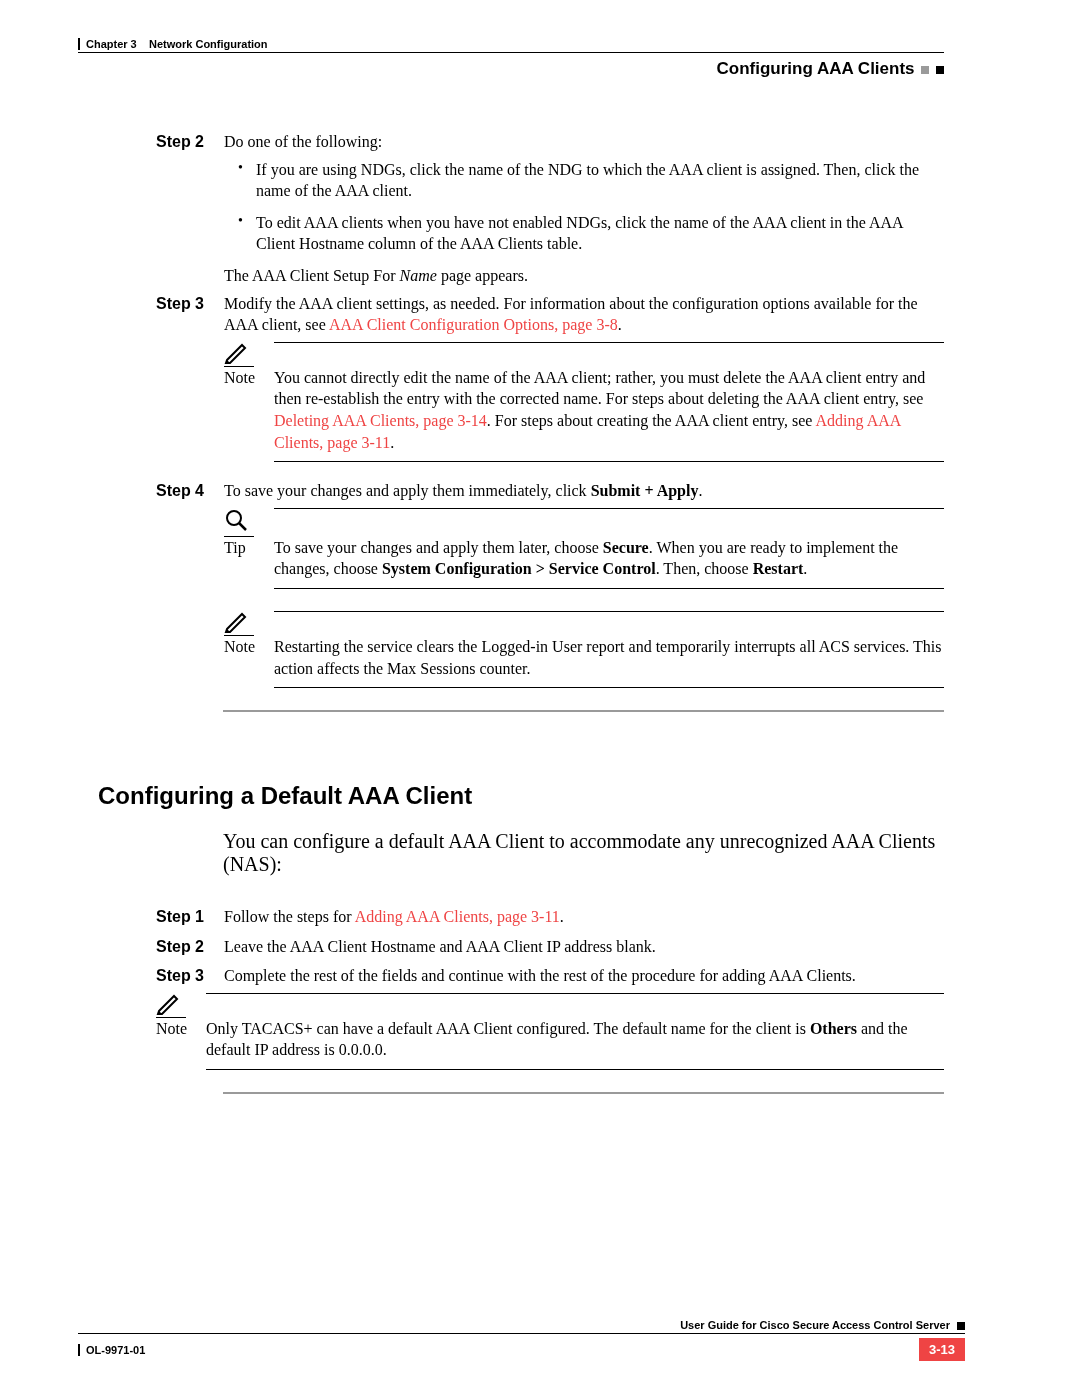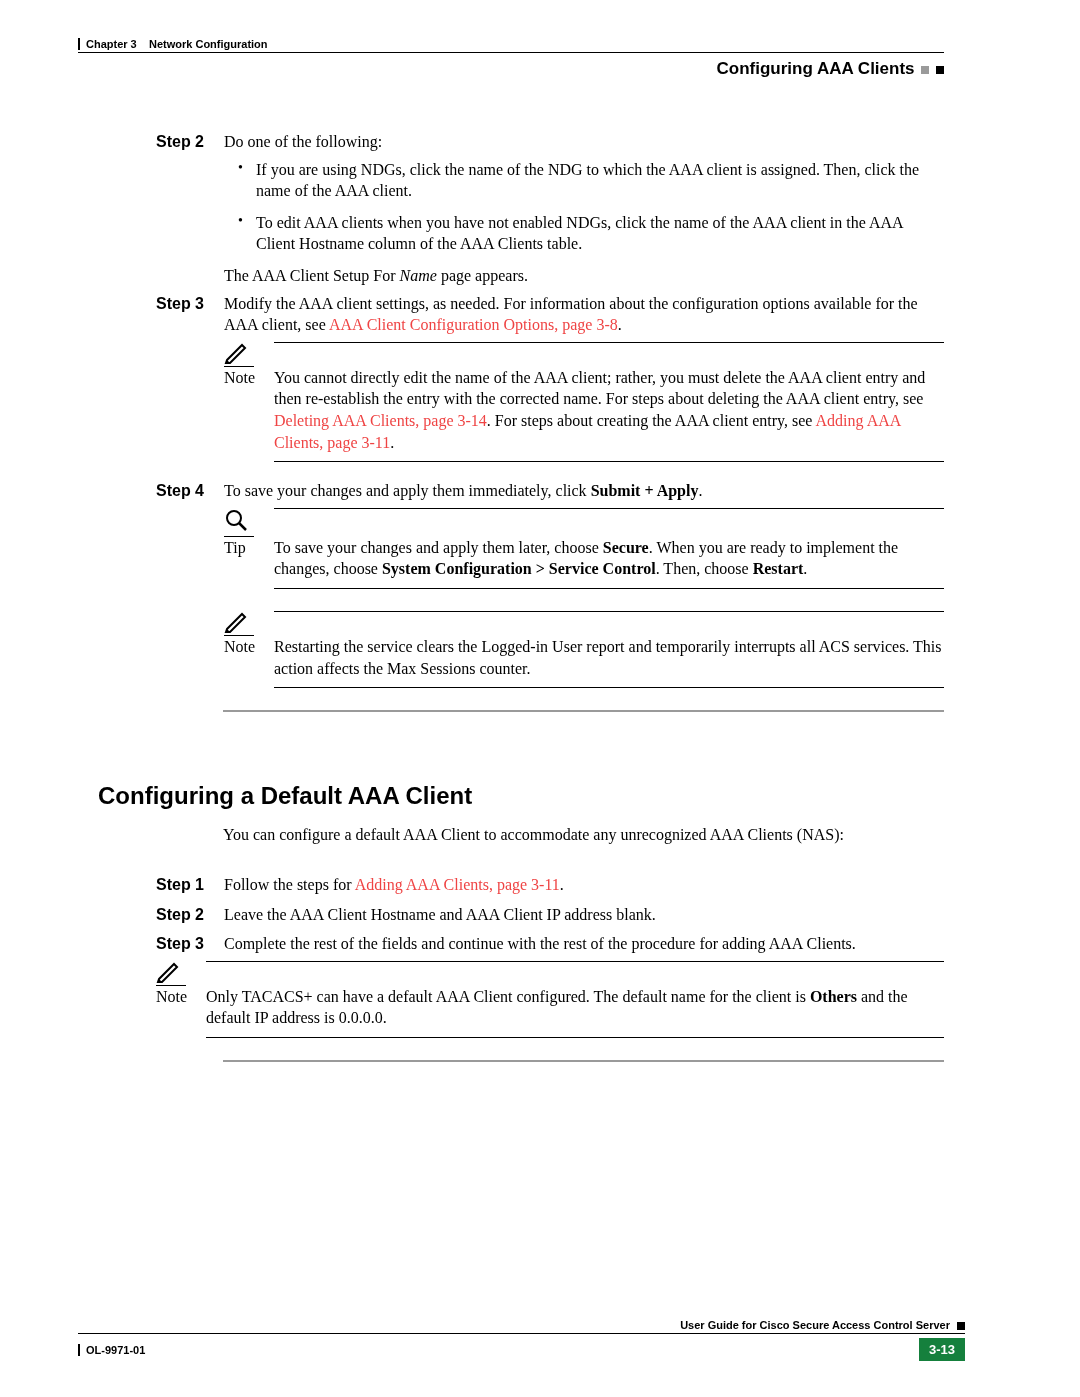"You can configure a default" .section-intro { font-size: 16px -> 20px }
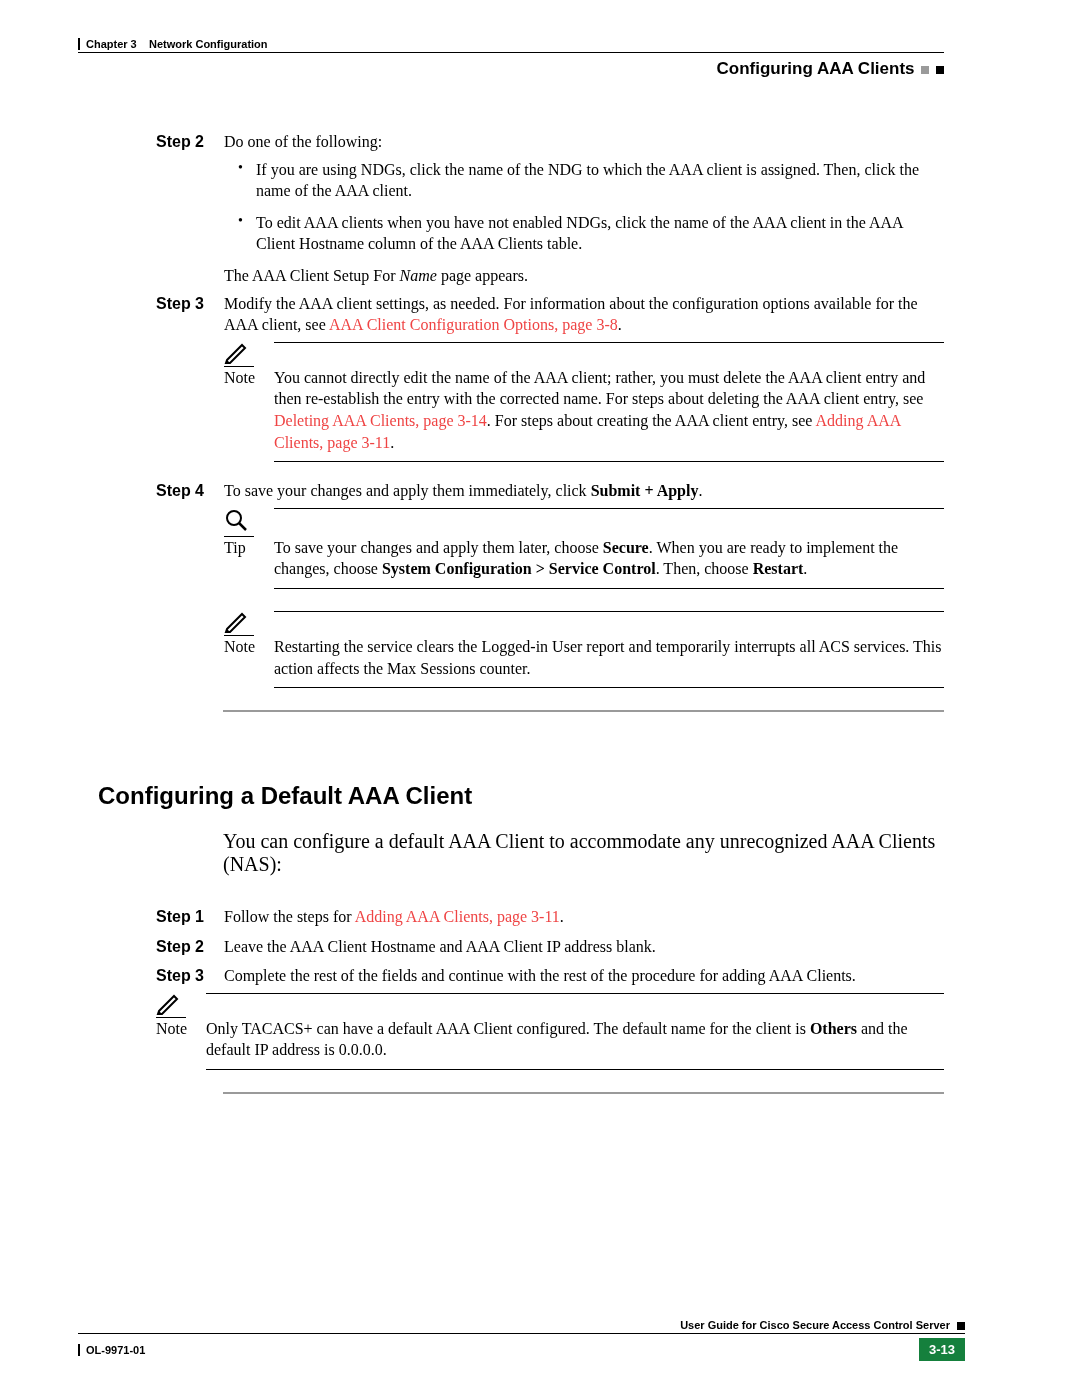"3-13" .footer .pagenum { background: #15803d -> #ef4444 }
